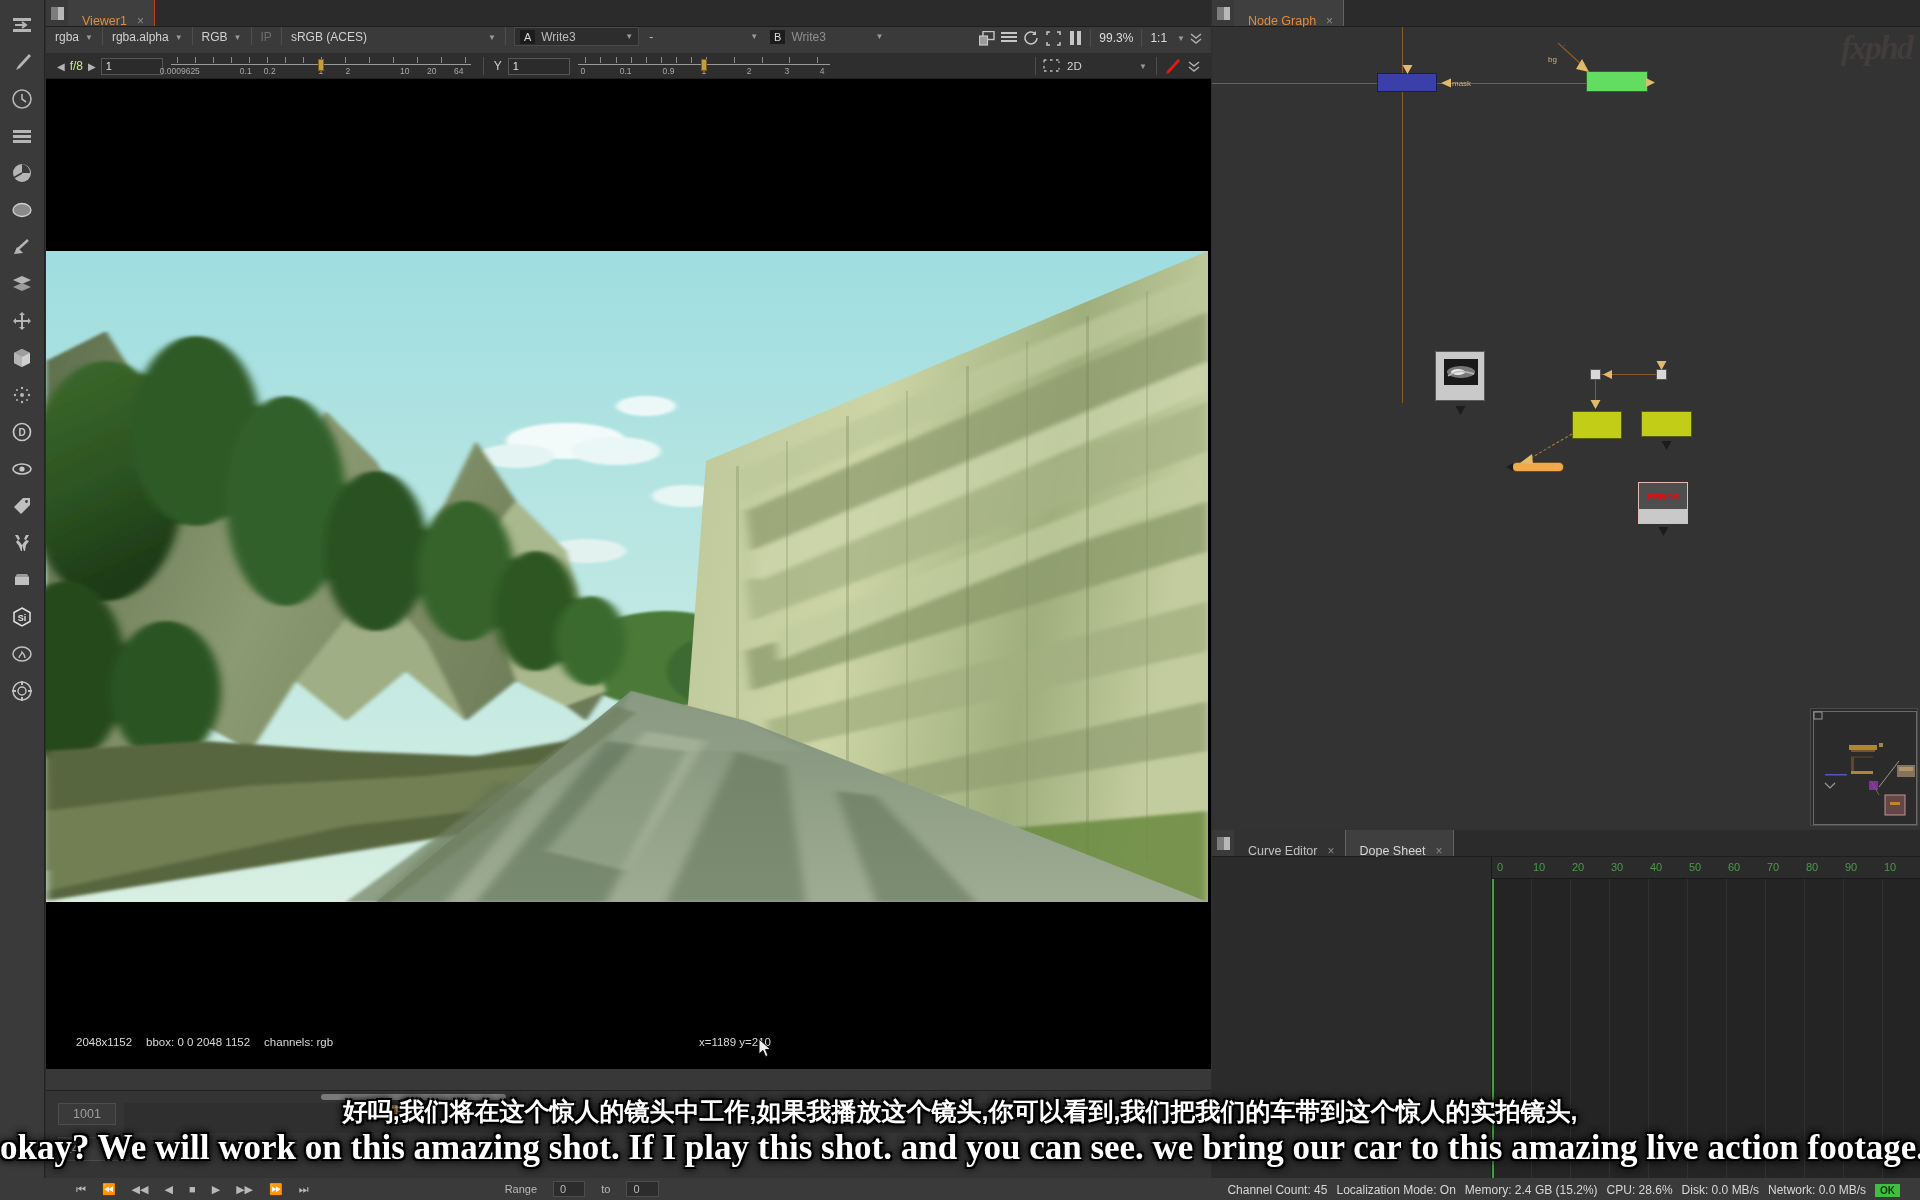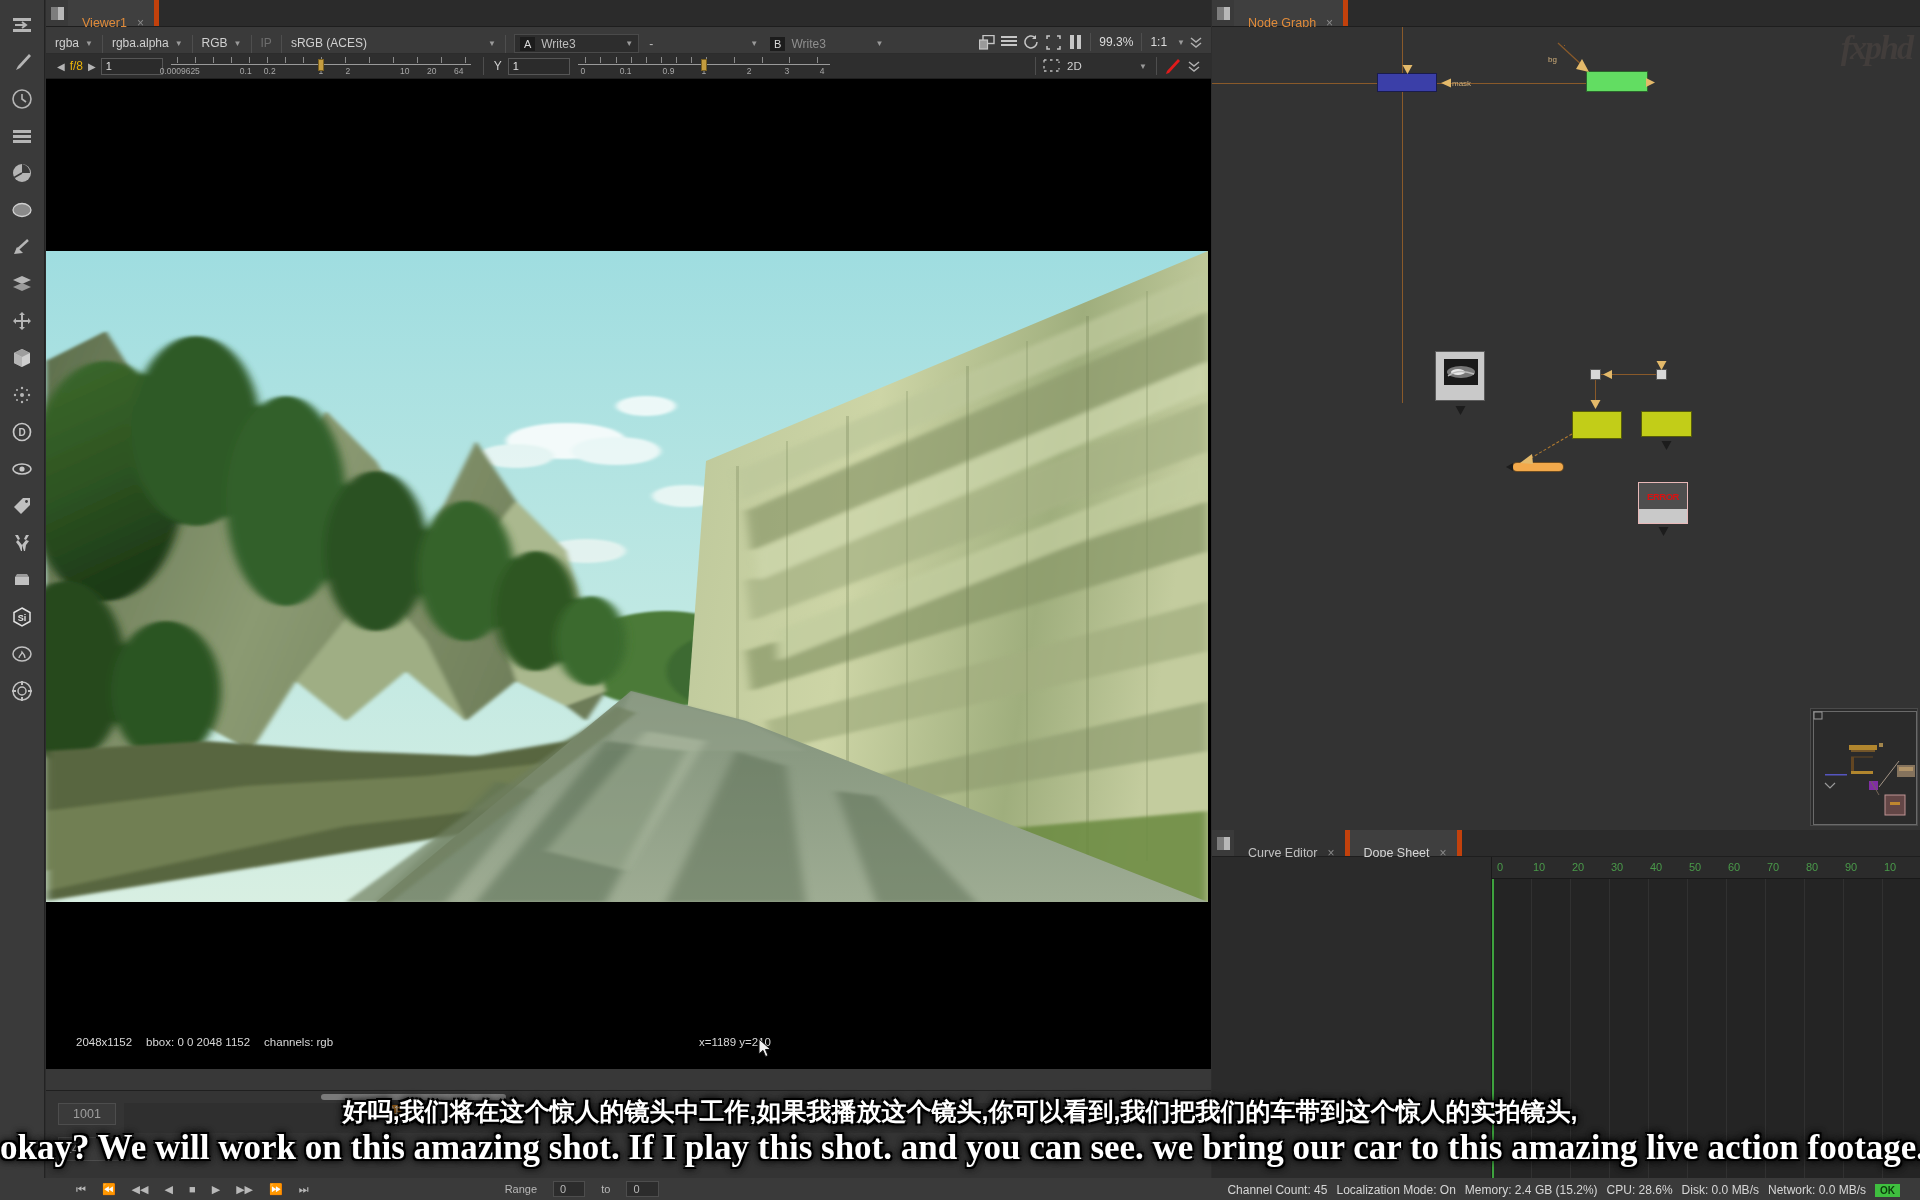"Viewer1" .tab { align-items: none -> center; border-right: 5px solid #c2410c -> 1px solid #c2410c }
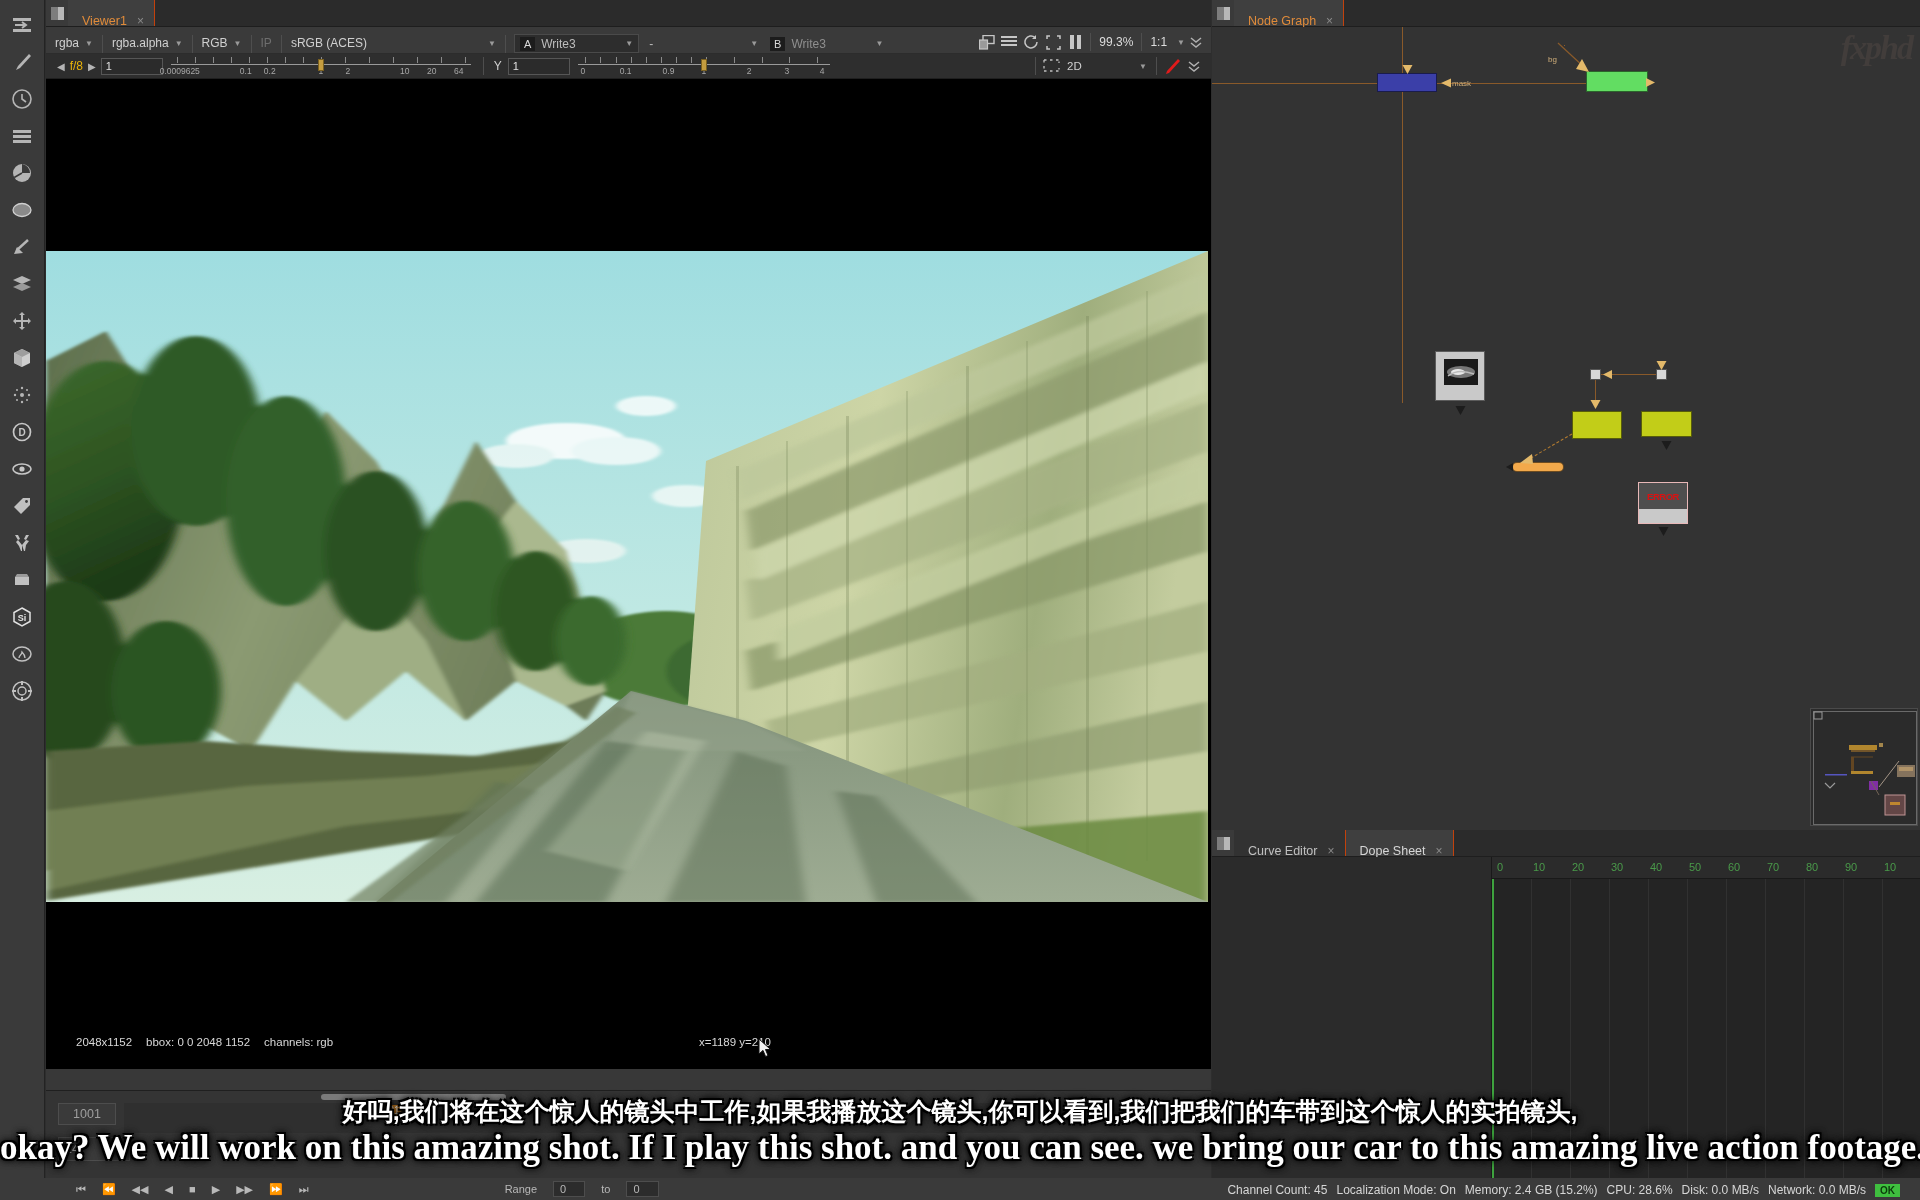"rgba" .viewer-toolbar { align-items: flex-end -> flex-start }
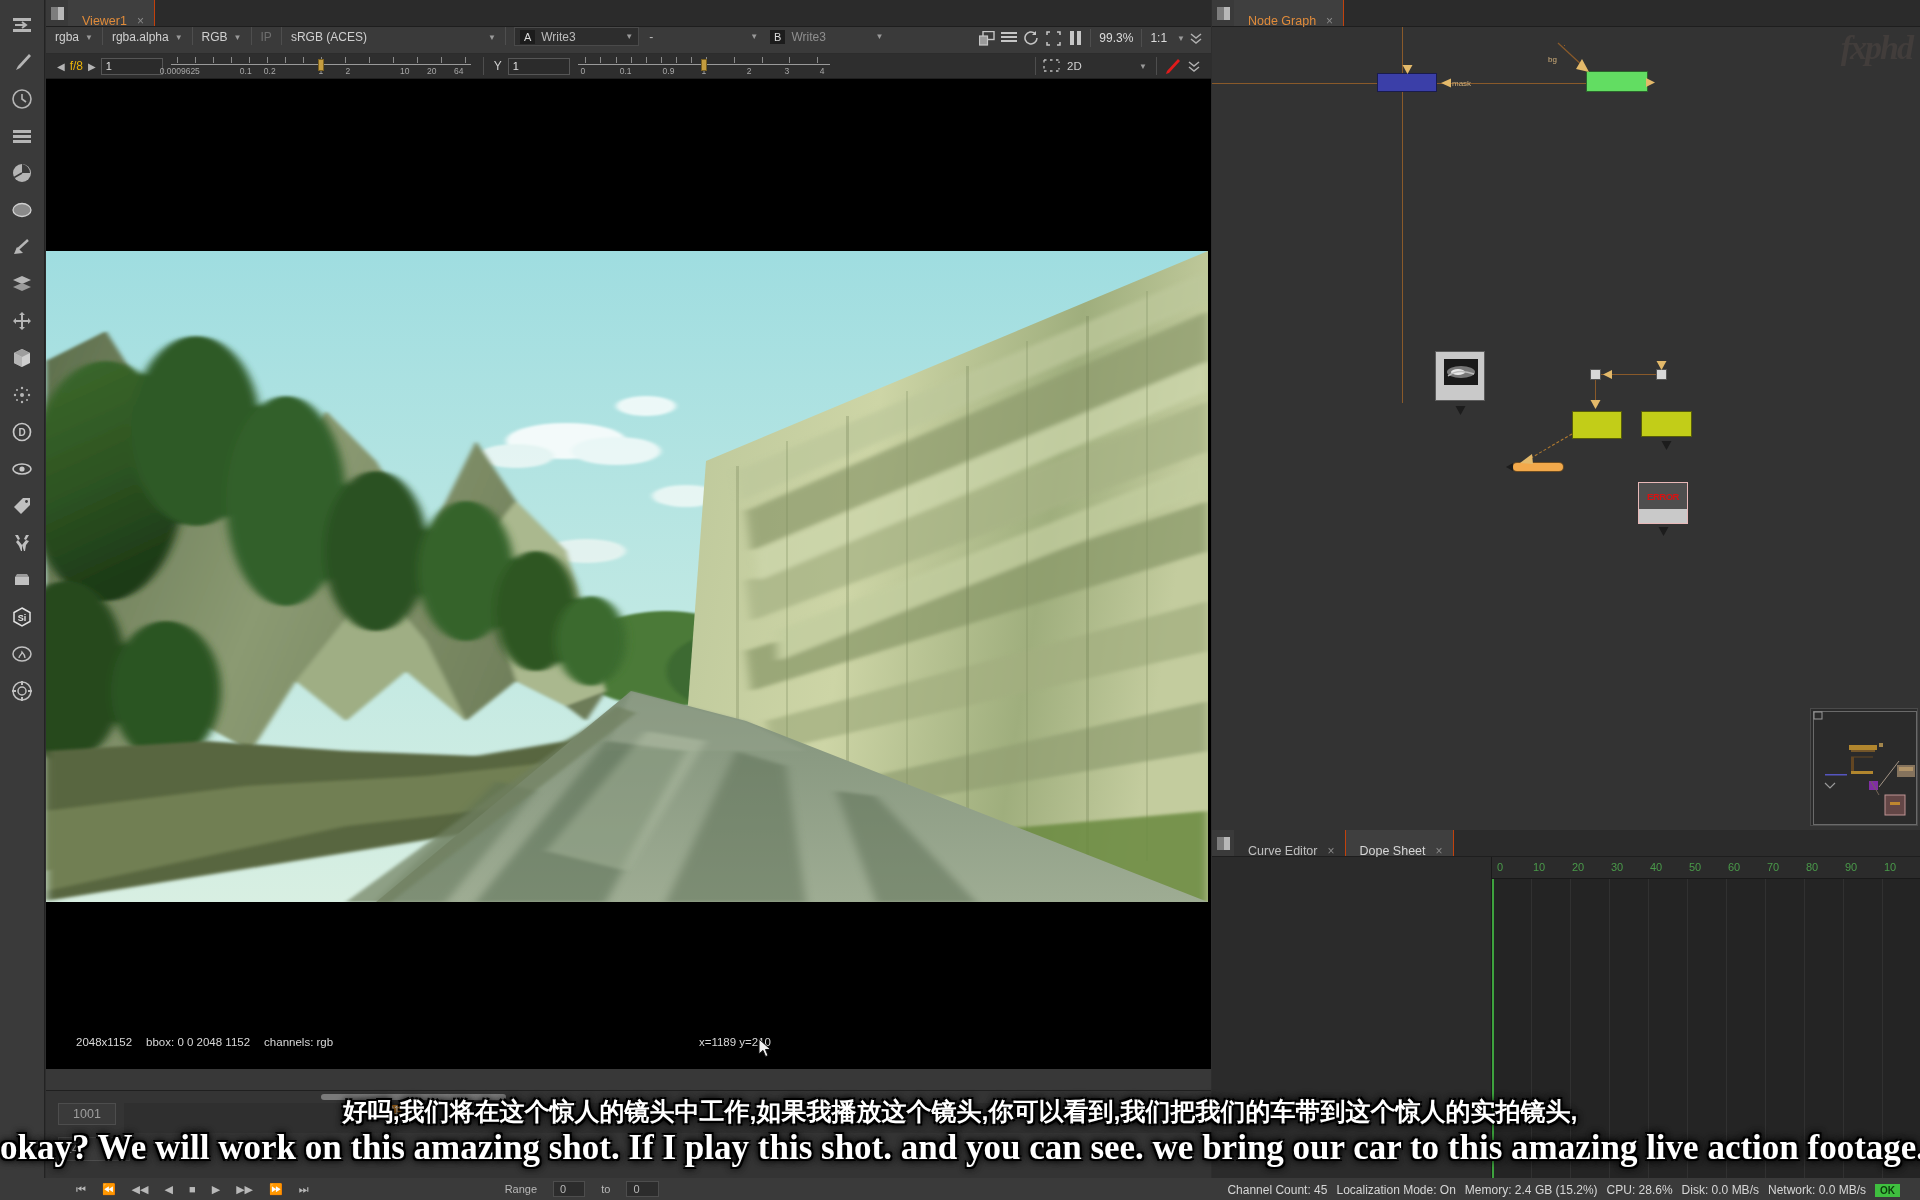"f/8" span { color: #eab308 -> #bef264 }
